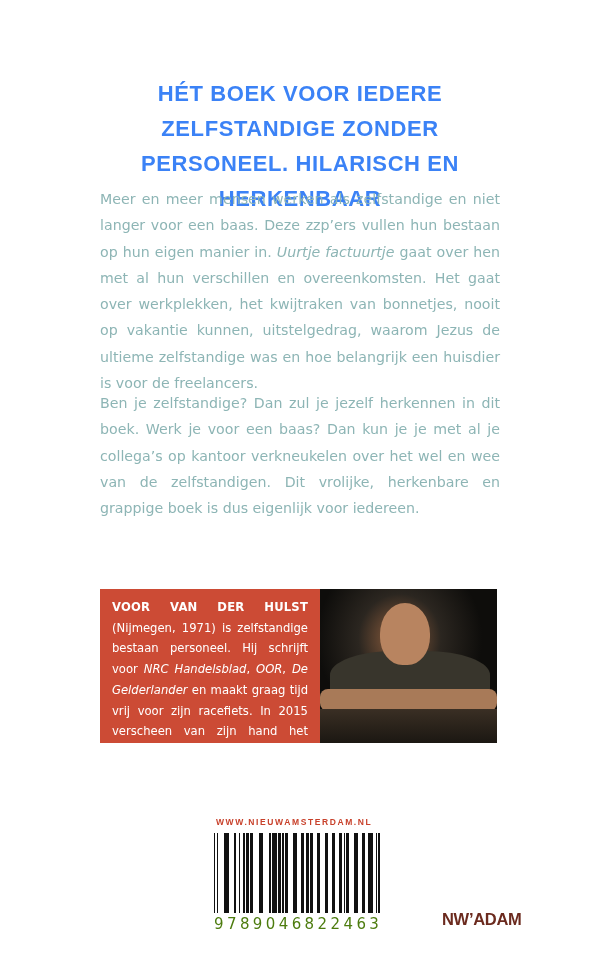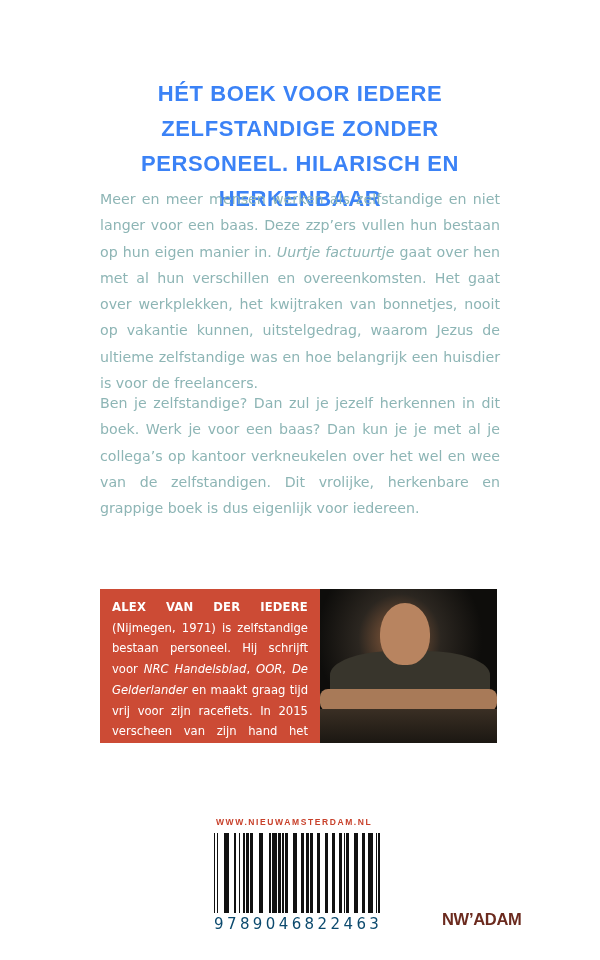"ALEX VAN DER IEDERE" b { text: ALEX VAN DER IEDERE -> VOOR VAN DER HULST }
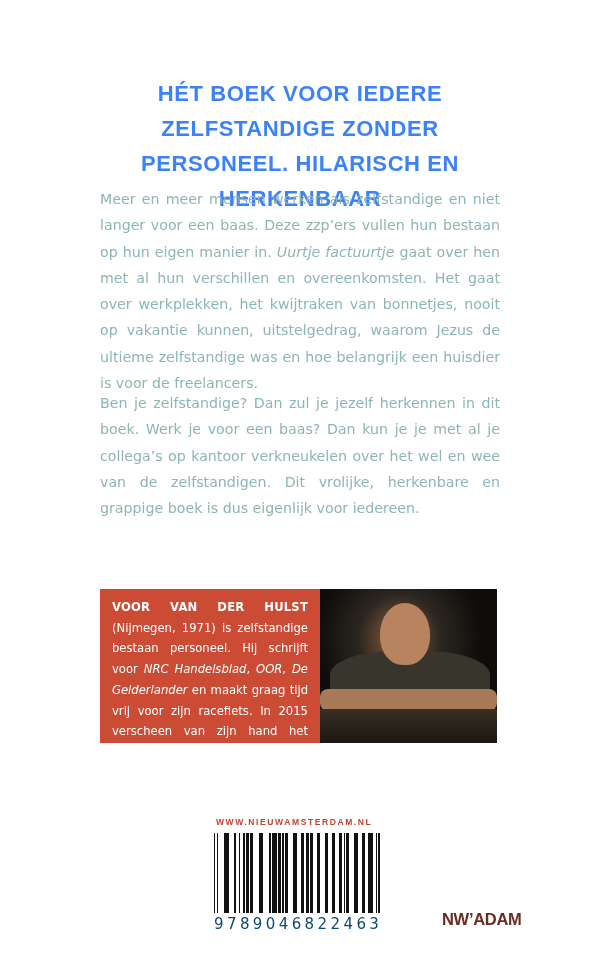"9789046822463" .isbn { color: #0c4a6e -> #4d7c0f }
